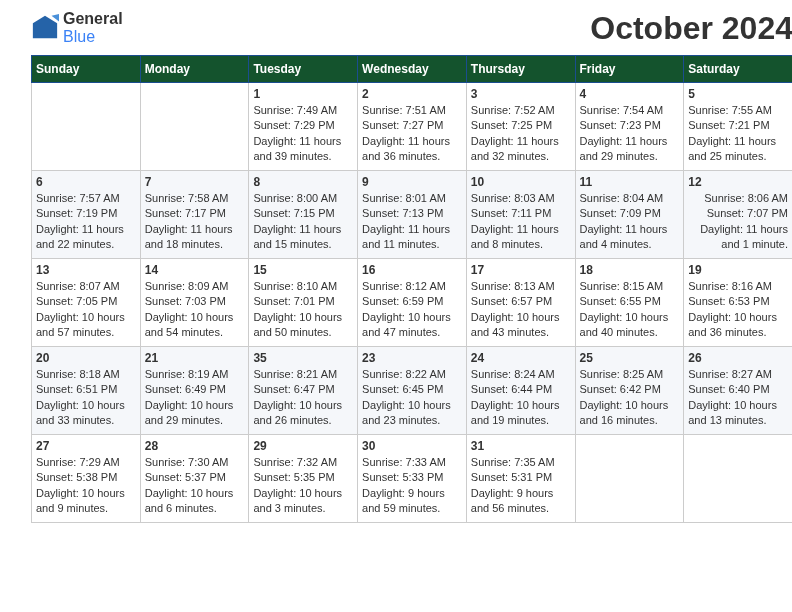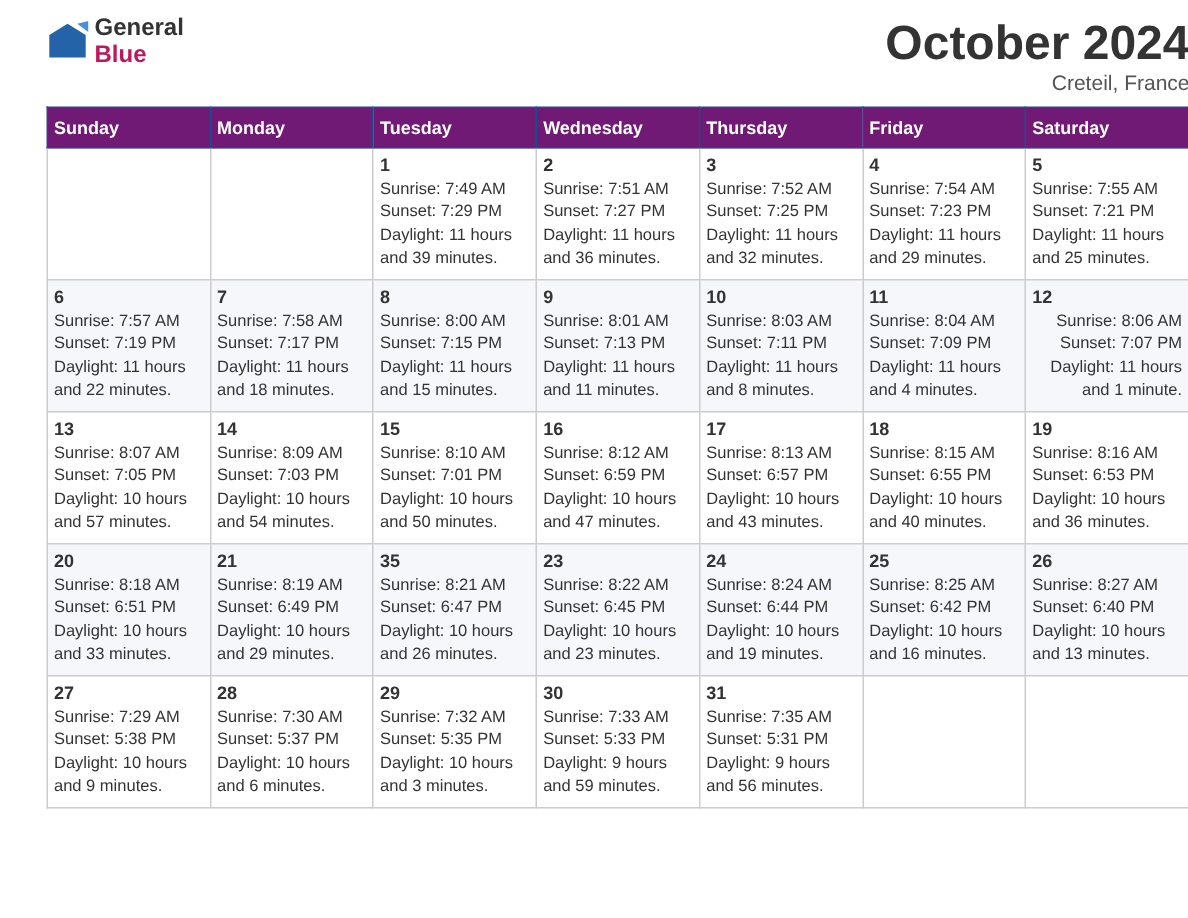"Blue" .logo-blue { color: #be185d -> #3b82f6; font-weight: bold -> normal }
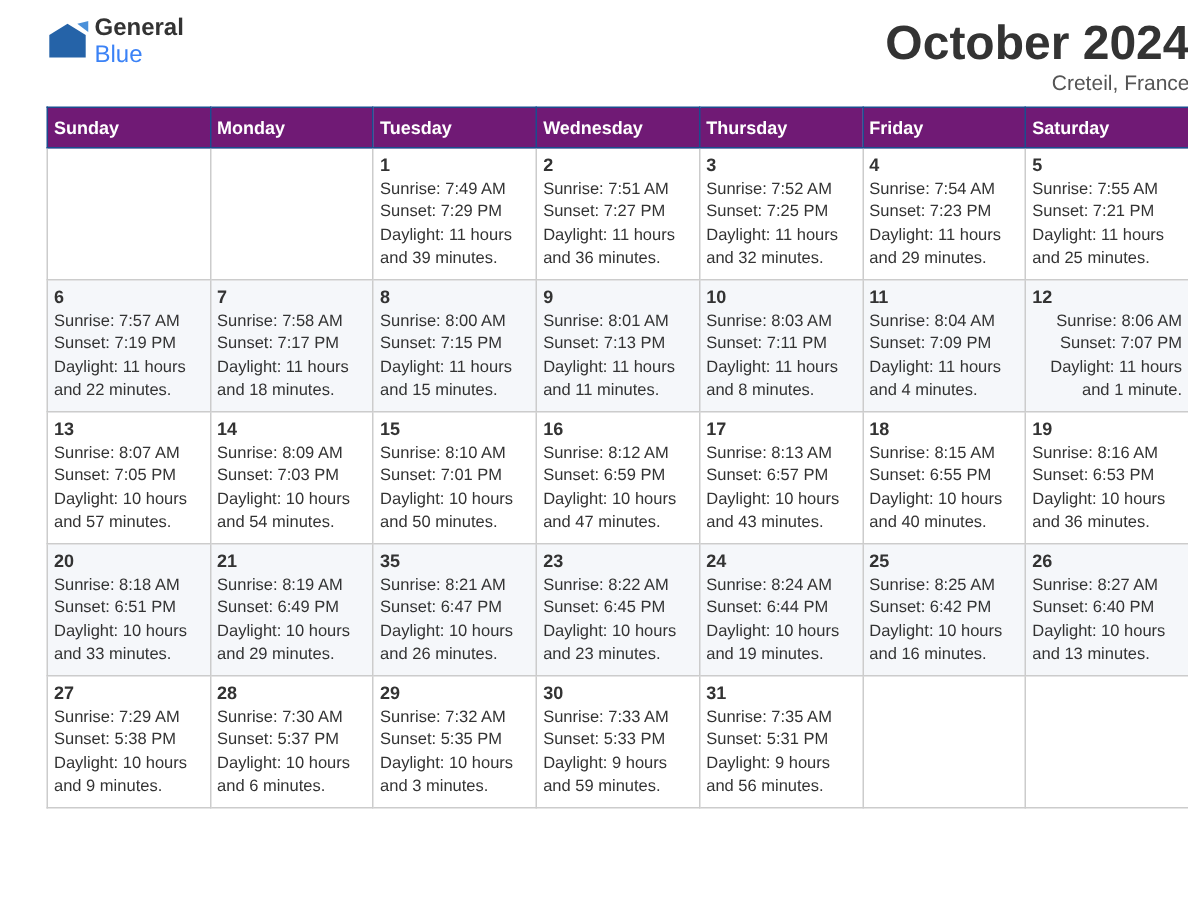"Creteil, France" div.location { html: <div>Creteil, France</div> -> none }
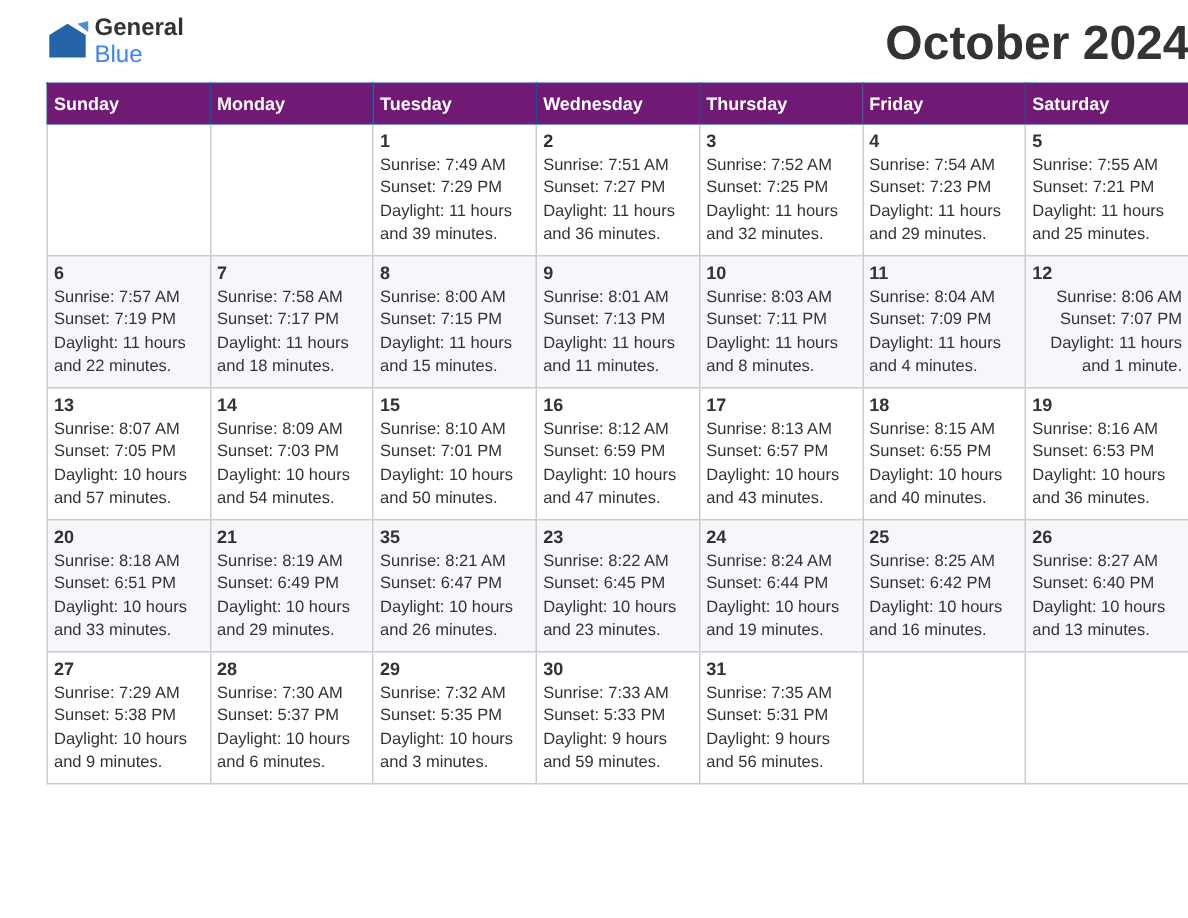"Sunday" th { background-color: #701a75 -> #14532d }
